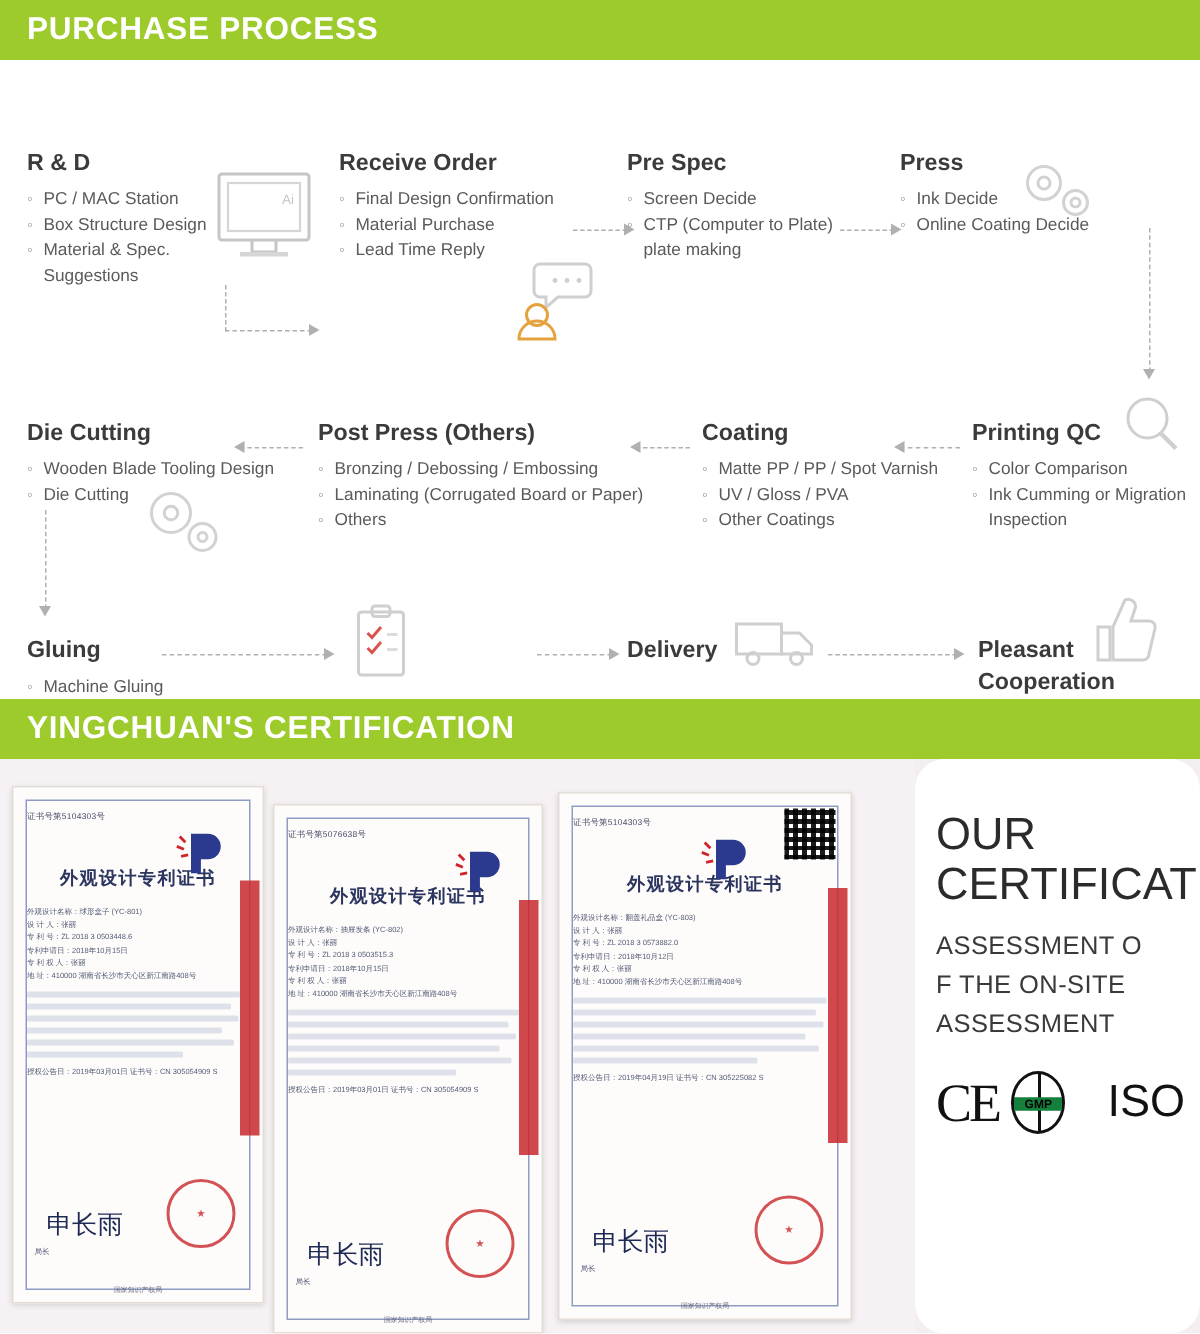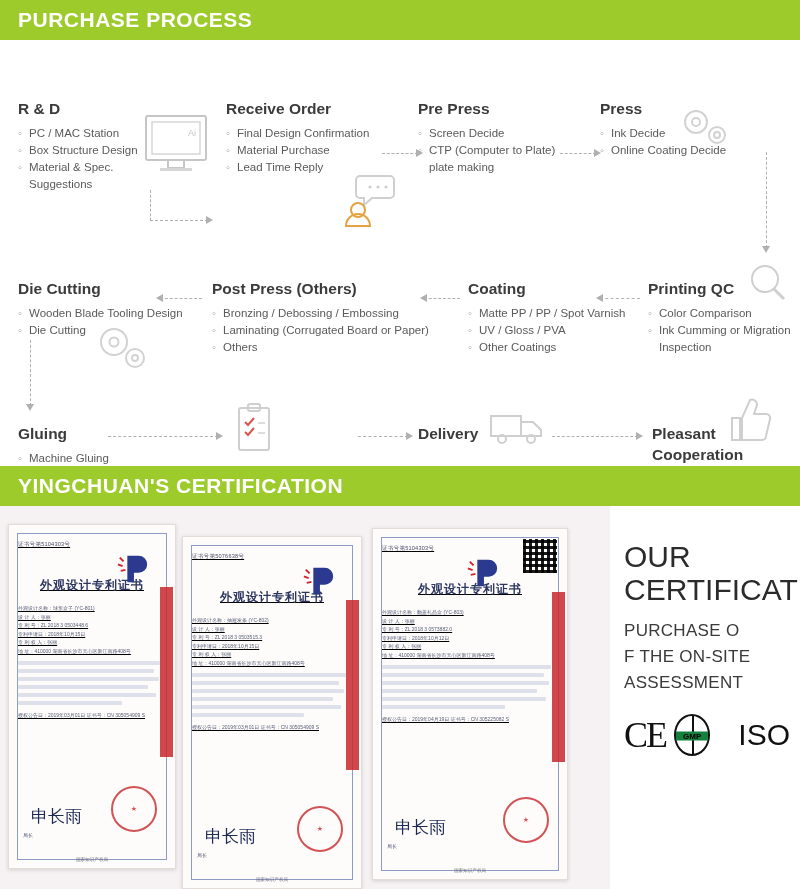"Pre Press" h3 { text: Press -> Spec }
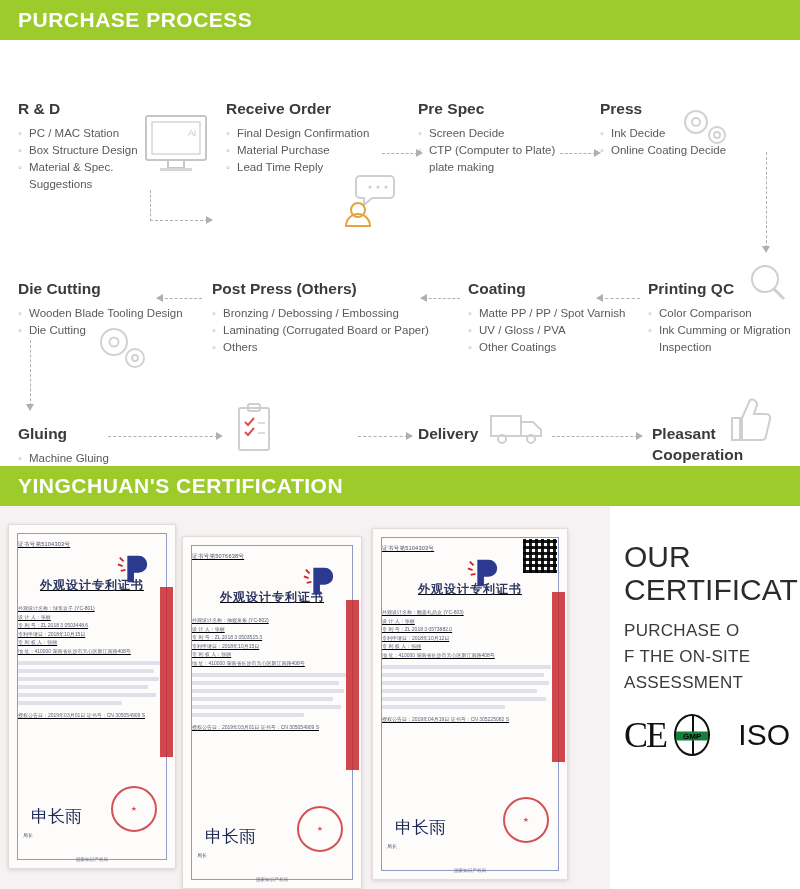"OUR" .cert-right { border-radius: none -> 20px }
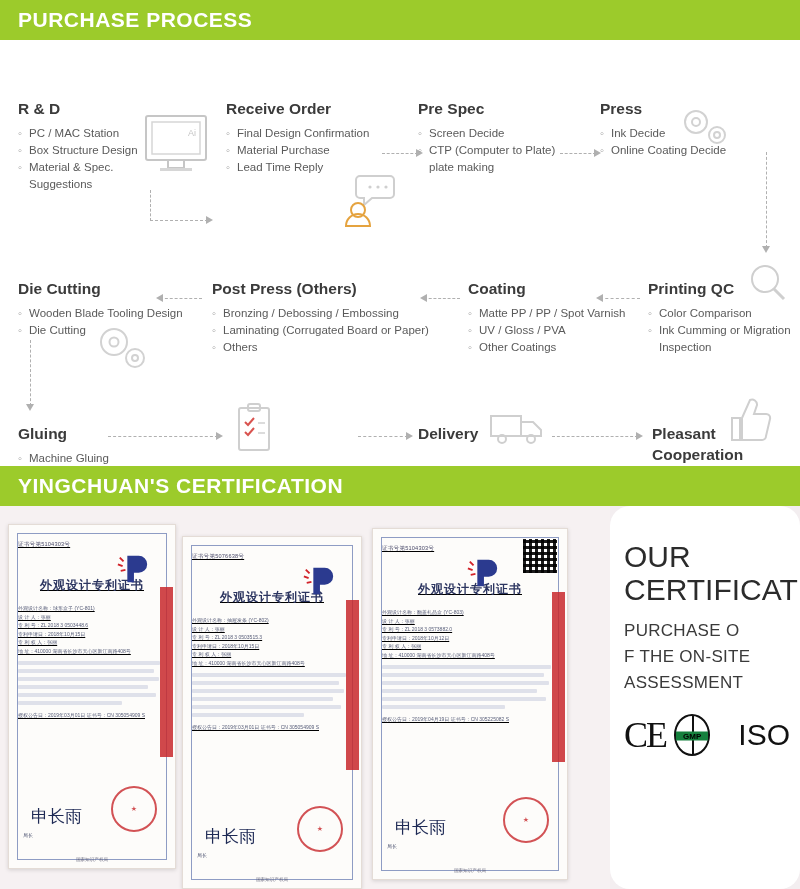"外观设计专利证书" .cert-inner { text-decoration: underline -> none }
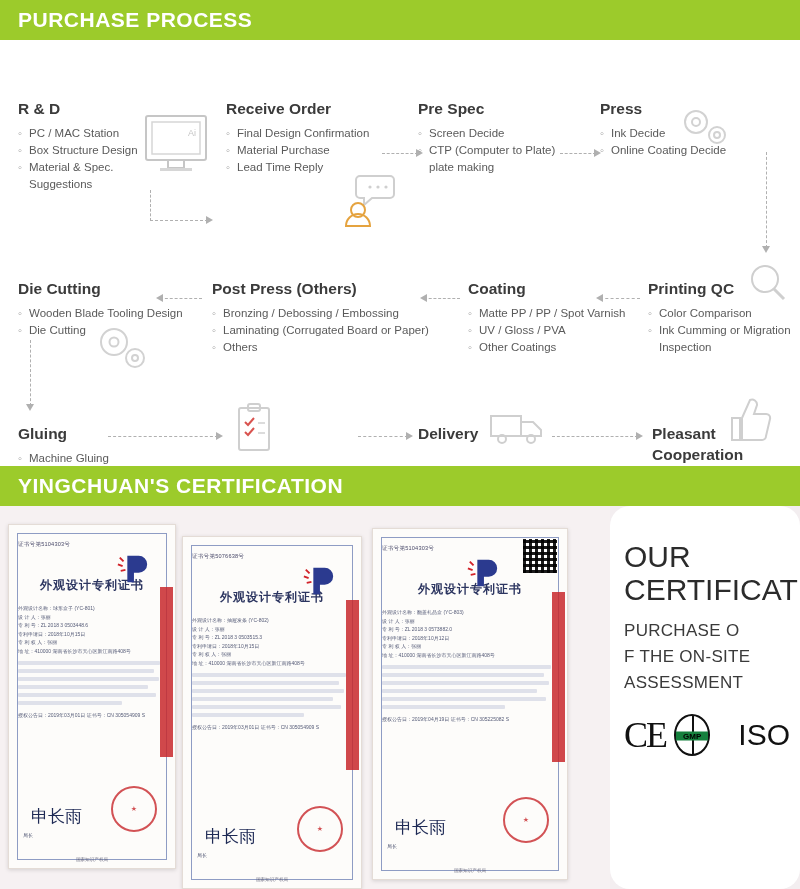"PURCHASE O" div.auth { text: PURCHASE -> ASSESSMENT }
